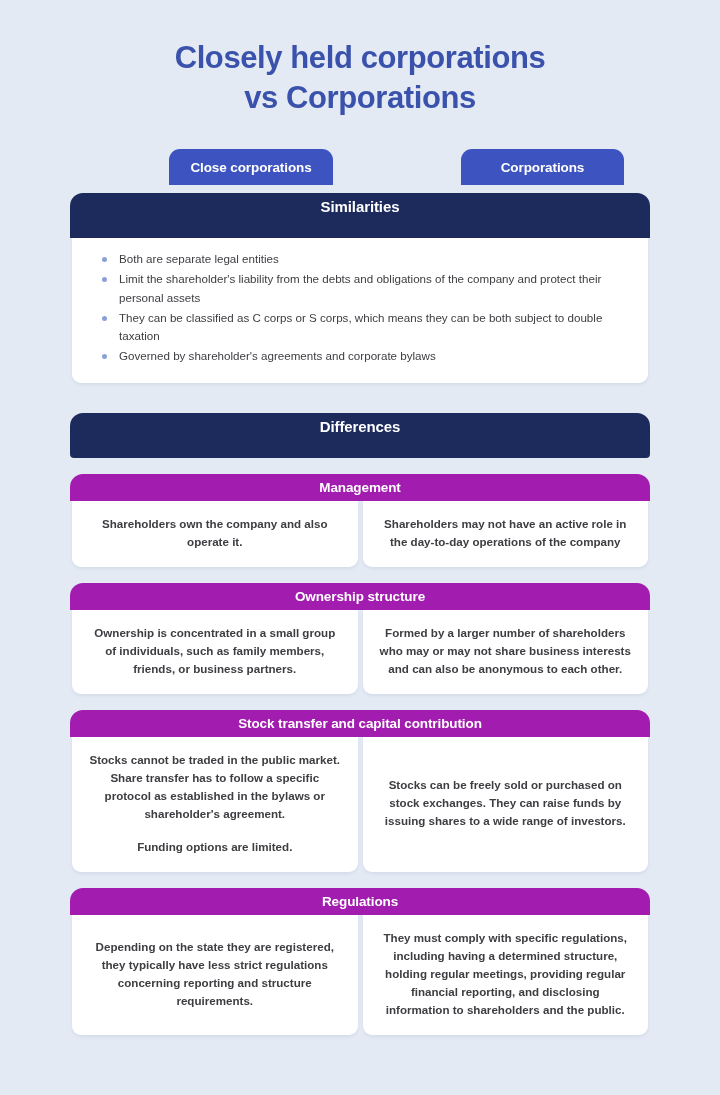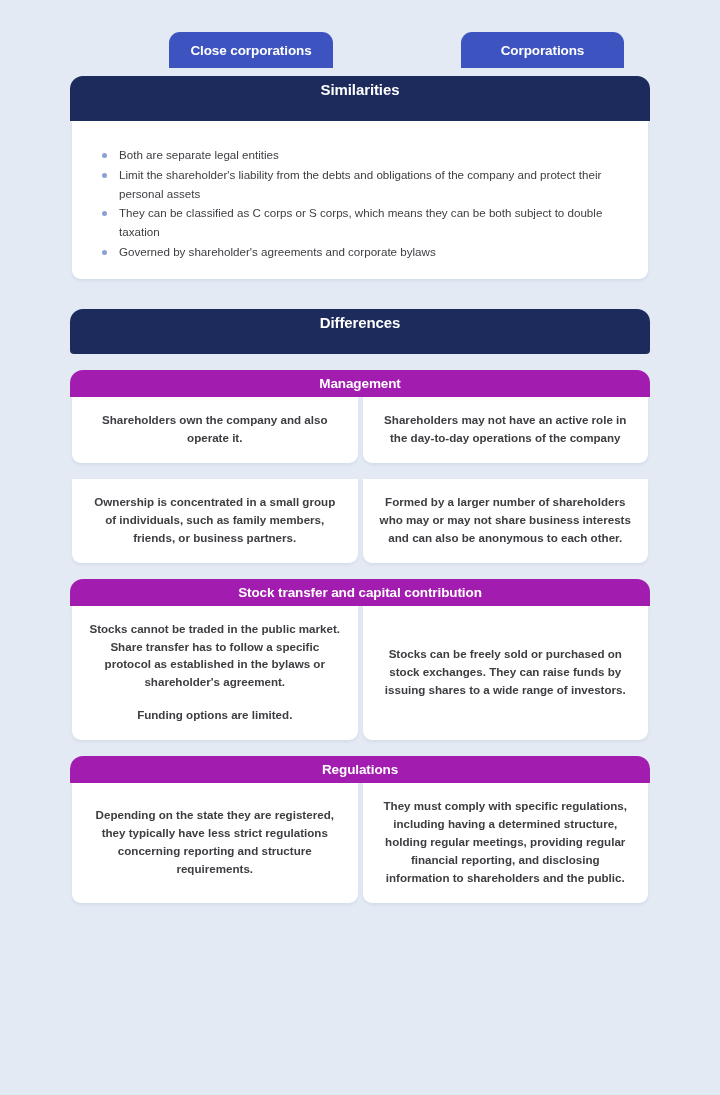"Closely held corporations" div.title-block { html: none -> <div> <span>Closely held corporations</span> <span>vs Corporations</span> </div> }
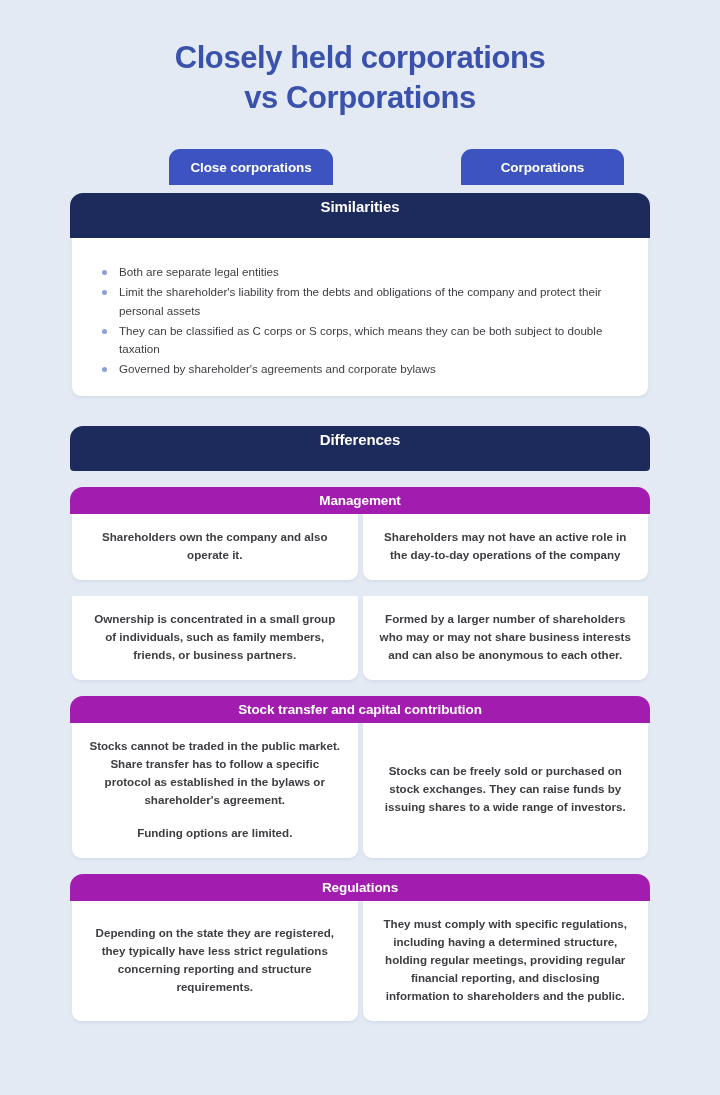"Both are separate legal entities" .bullets { padding: 25px 24px 16px 30px -> 12px 24px 16px 30px }
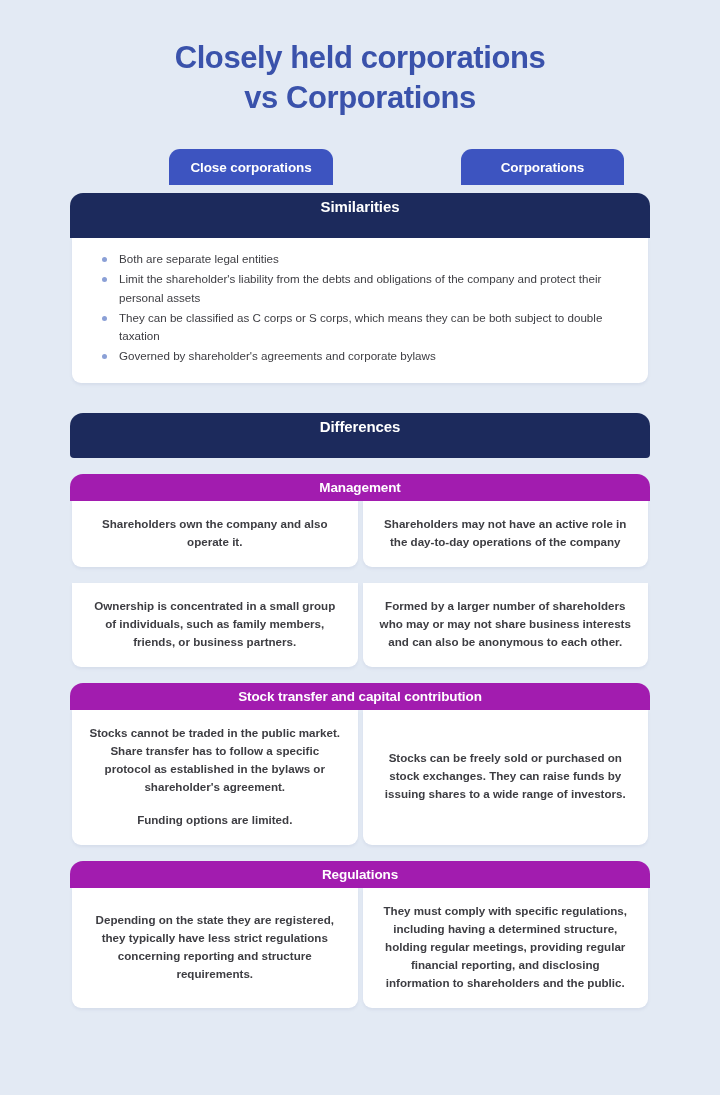"Ownership structure" div.bar { html: none -> <div>Ownership structure</div> }
